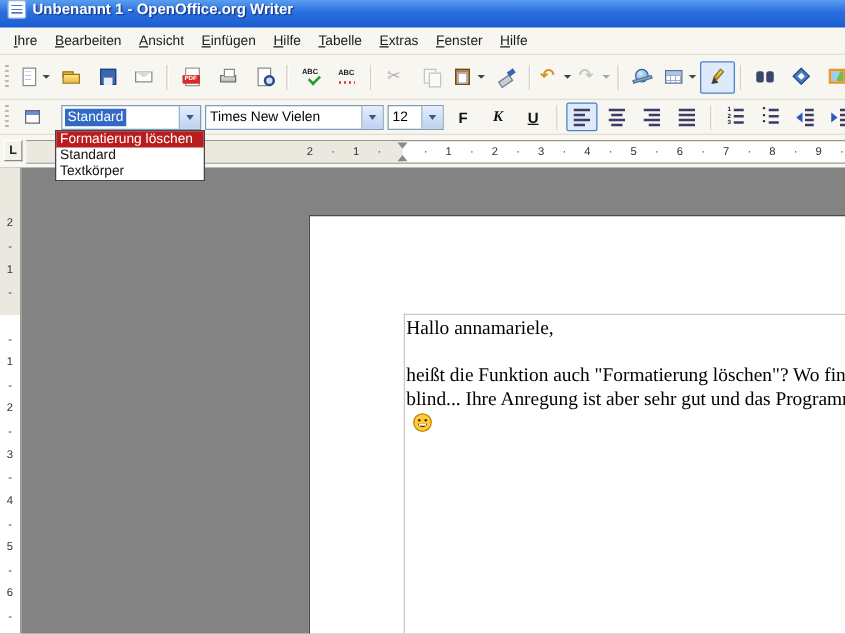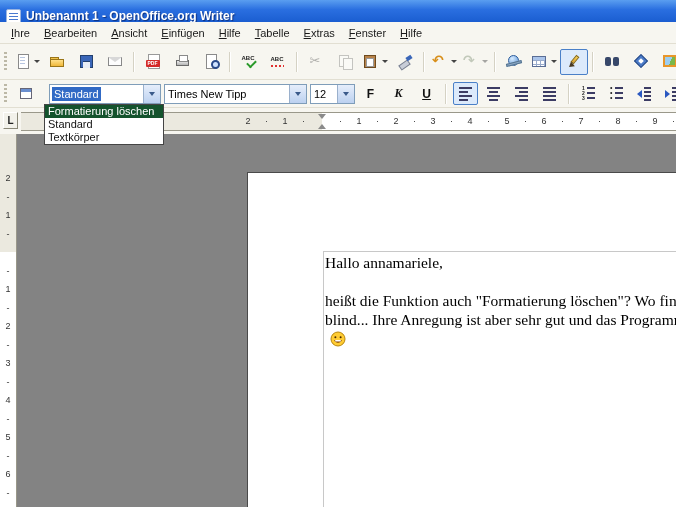"Unbenannt 1 - OpenOffice.org Writer" #titlebar { align-items: center -> none }
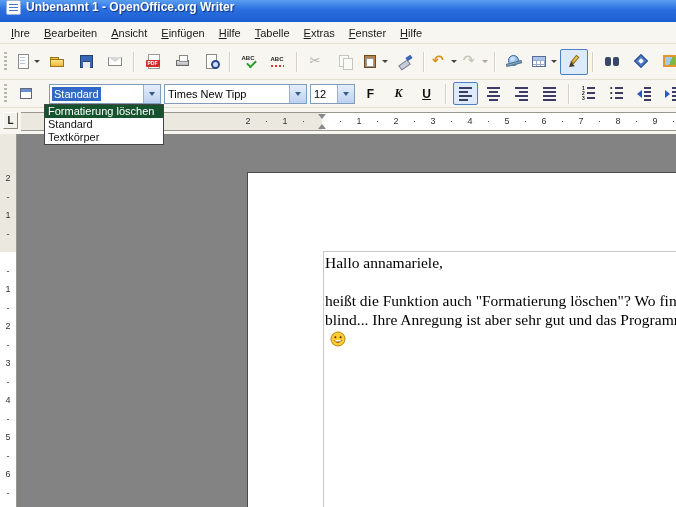"Times New Tipp" span.combo-val { text: Tipp -> Vielen }
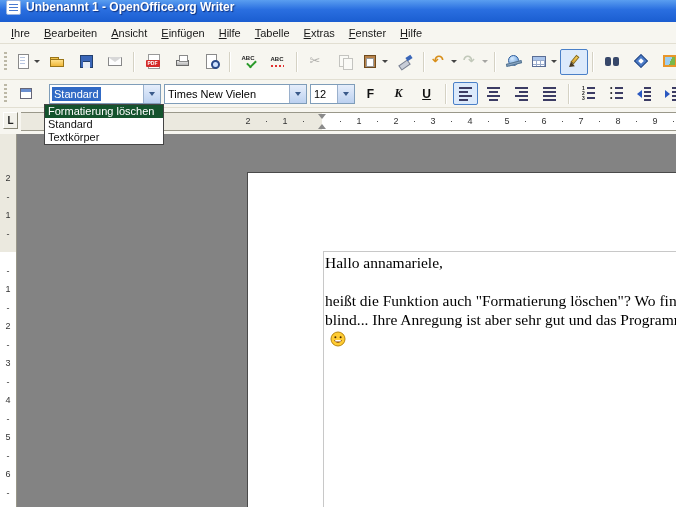"Formatierung löschen" .dd-item.sel { background: #14532d -> #b91c1c }
